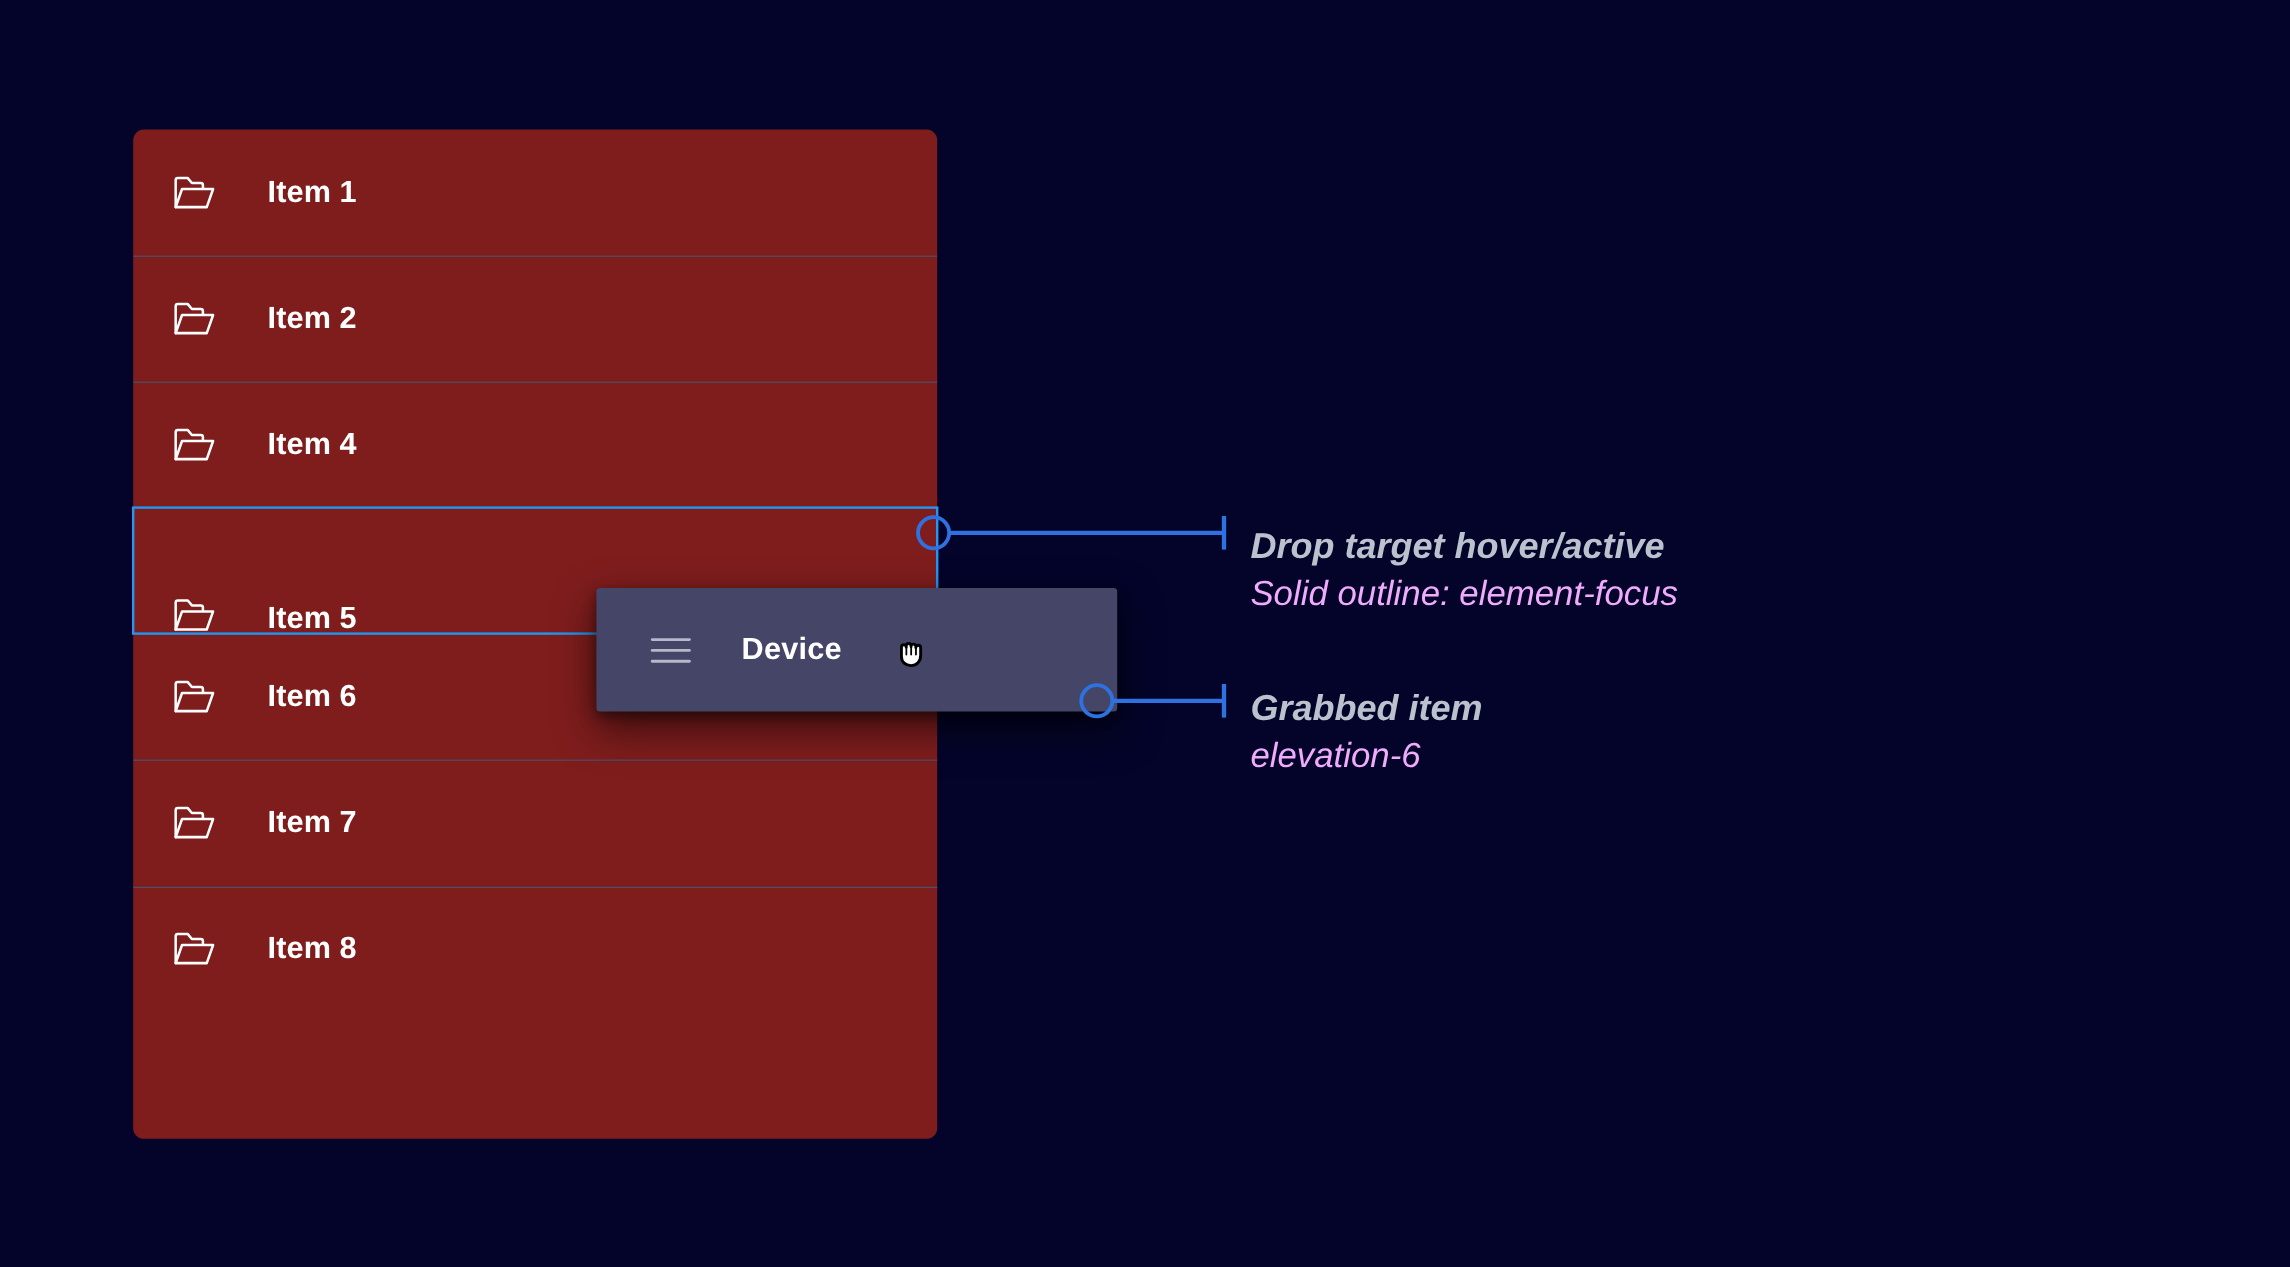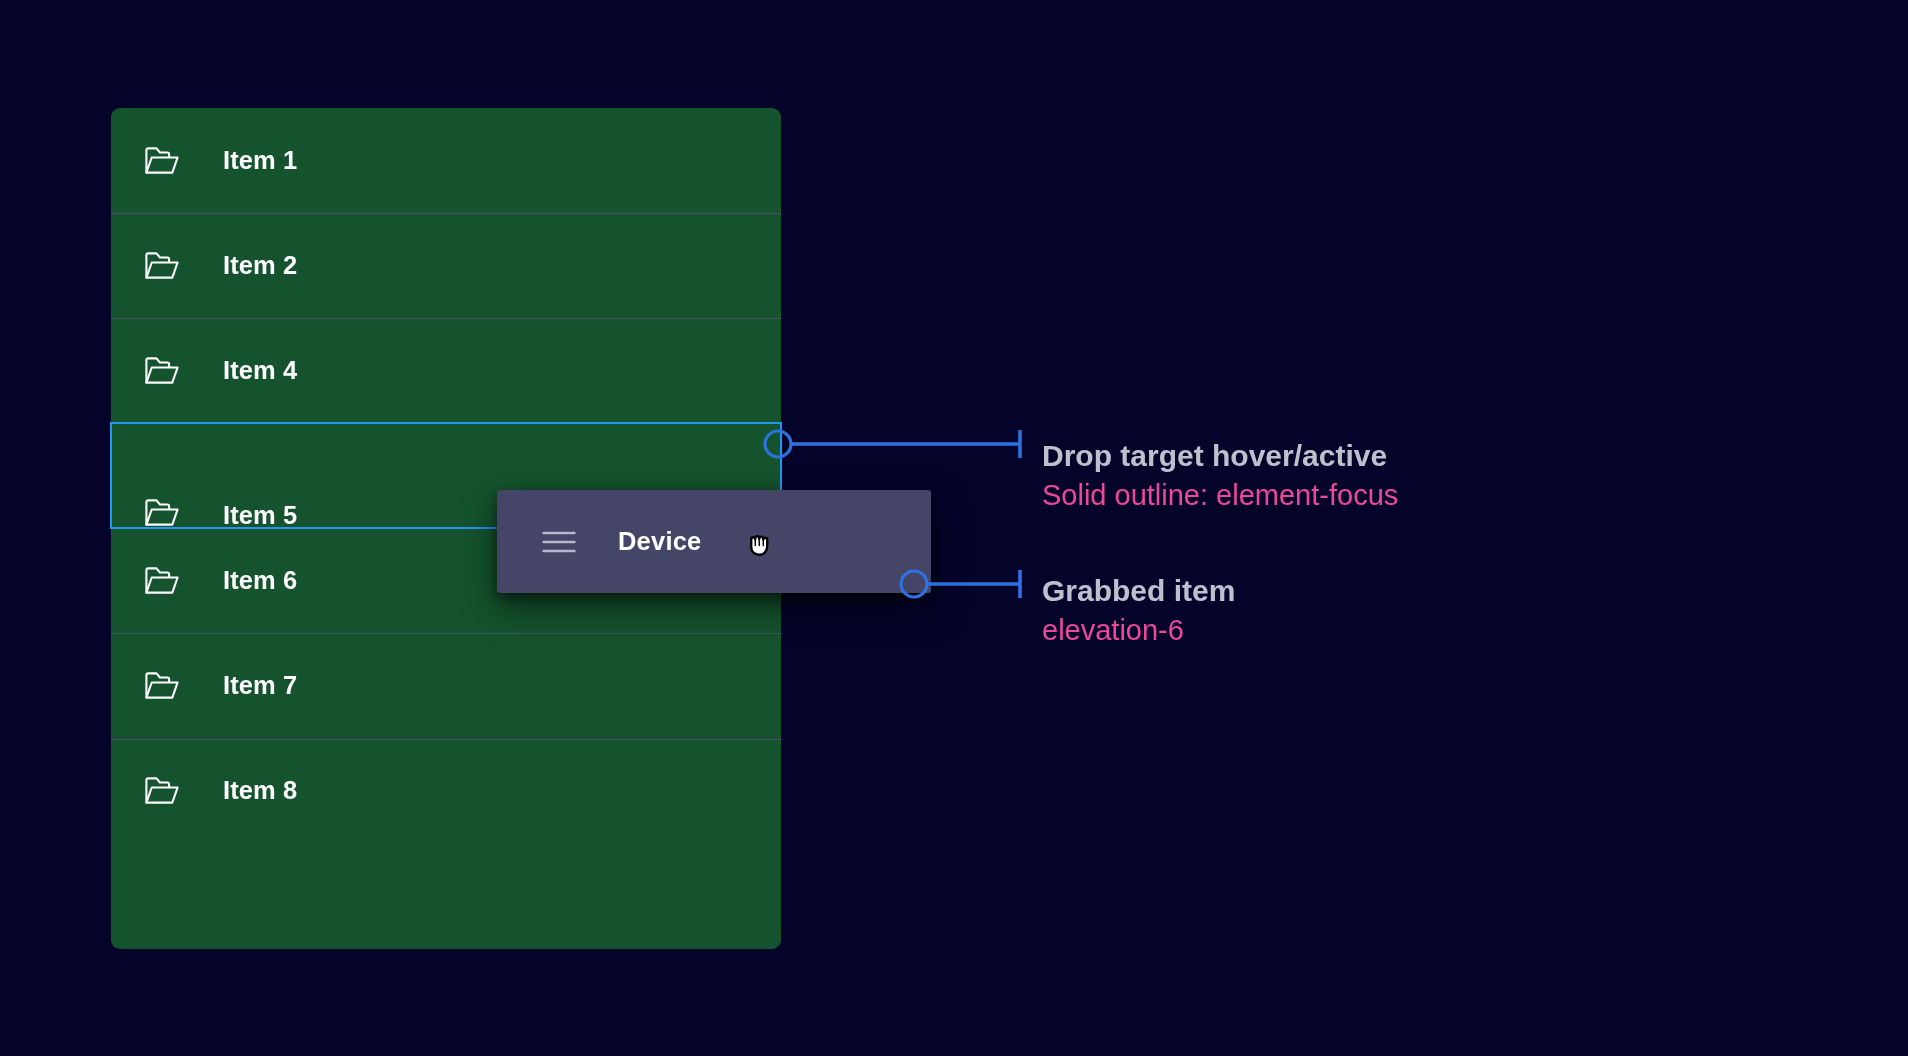"Item 1" .list-panel { background: #14532d -> #7f1d1d }
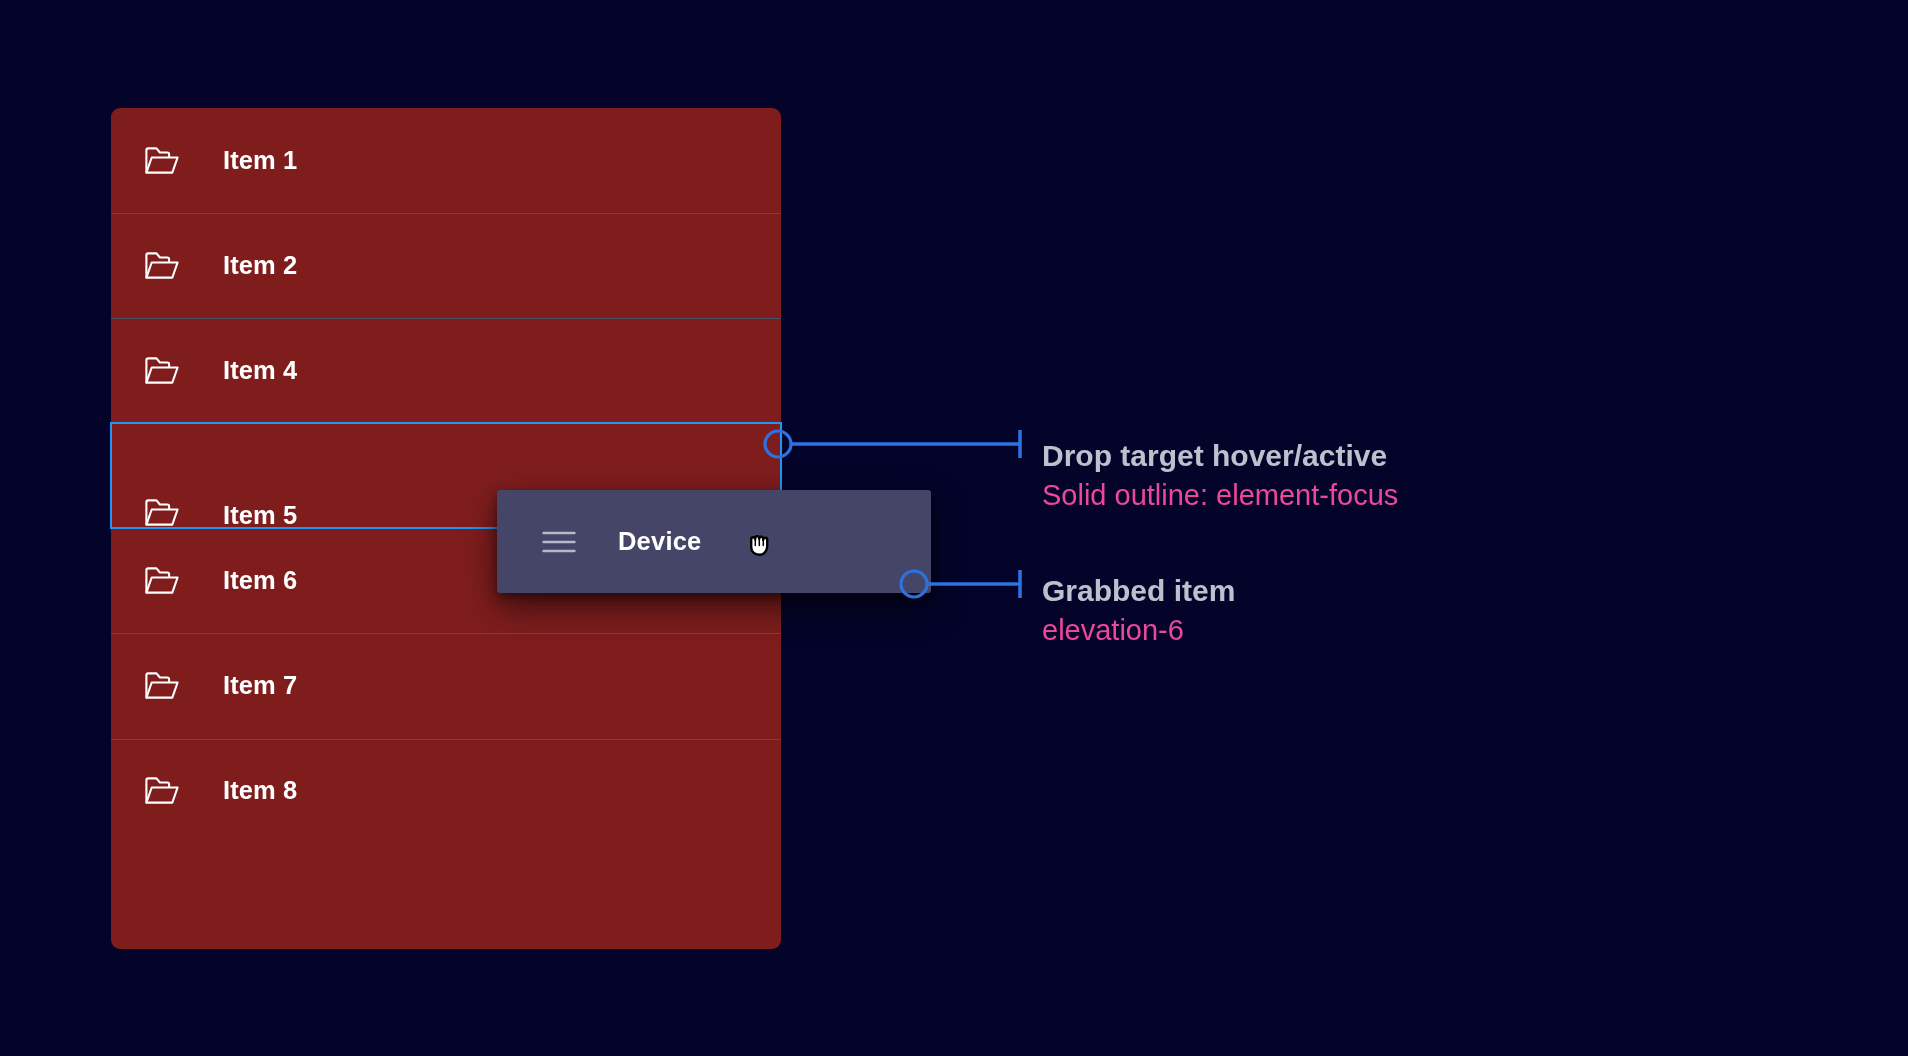"Drop target hover/active" .anno { font-style: none -> italic }
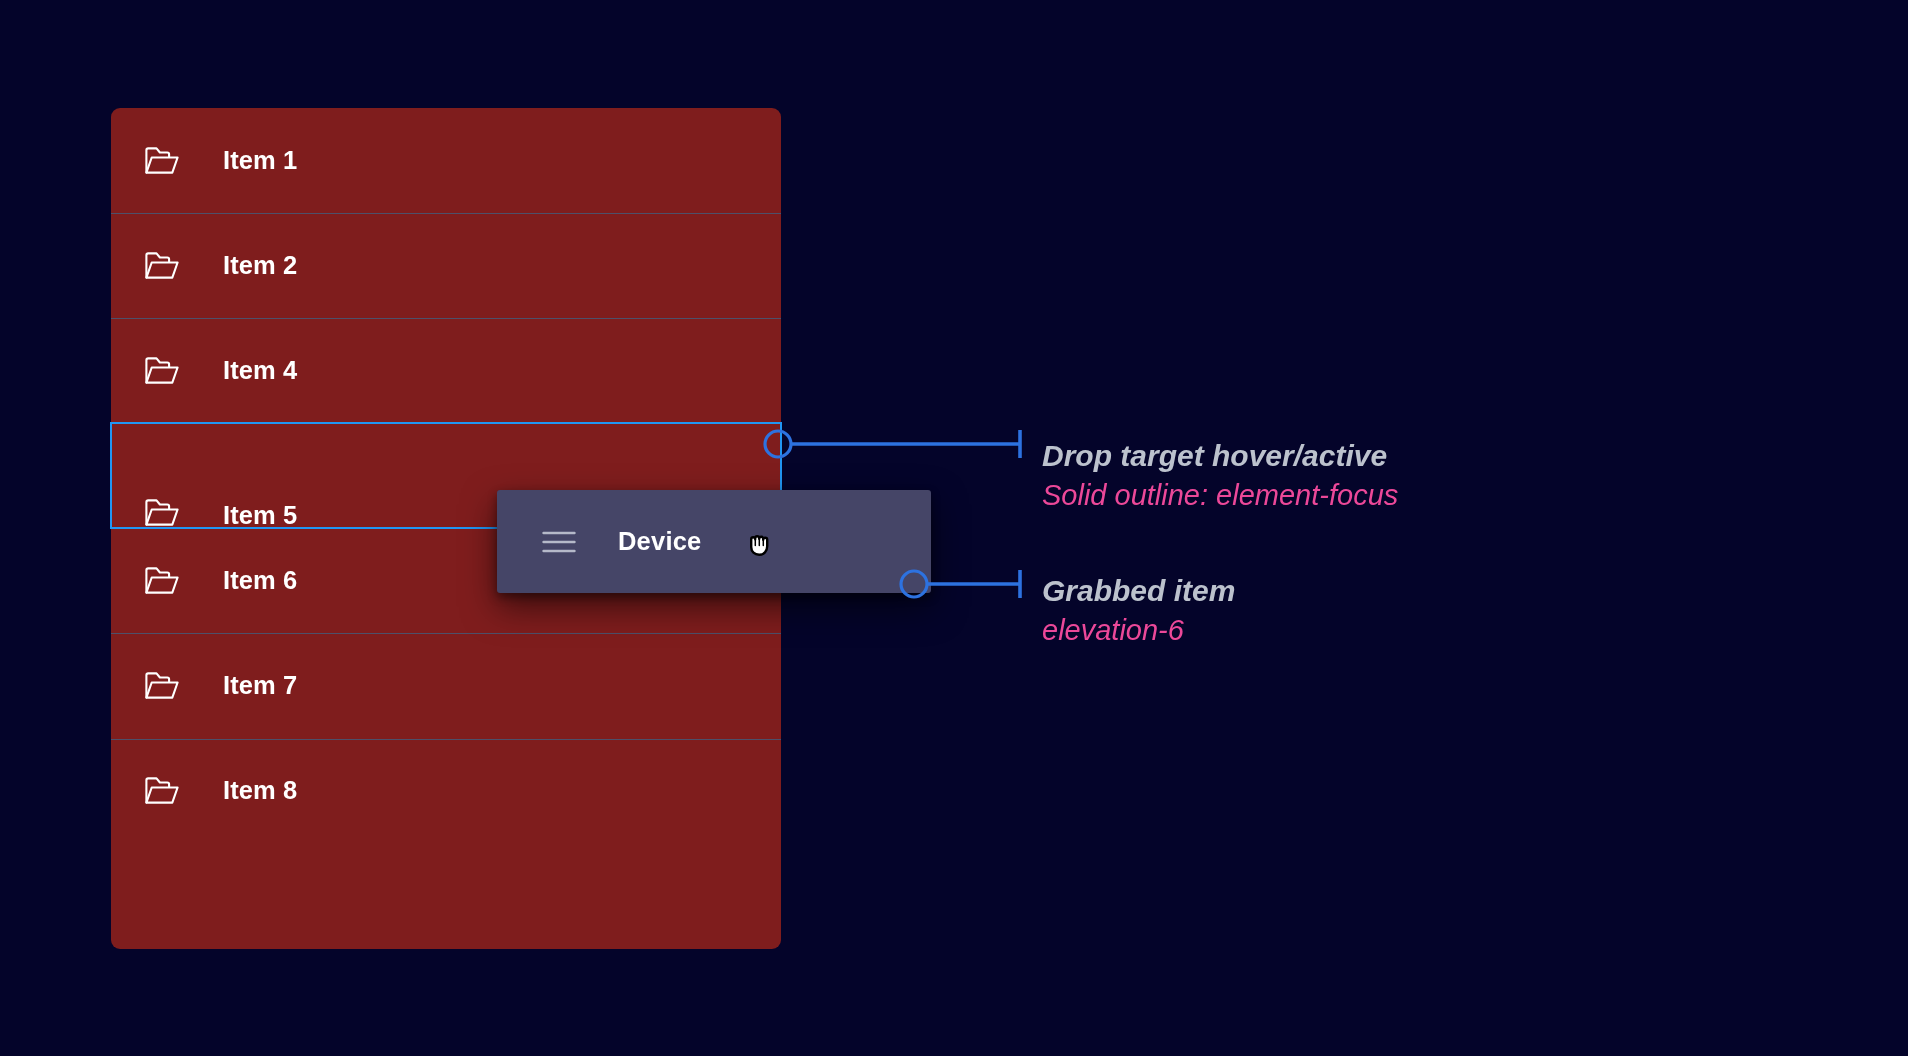"Solid outline: element-focus" .anno .anno-sub { color: #ec4899 -> #f0abfc }
